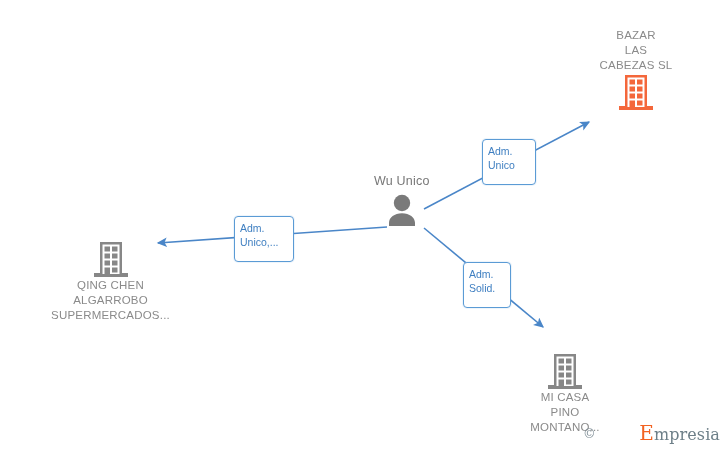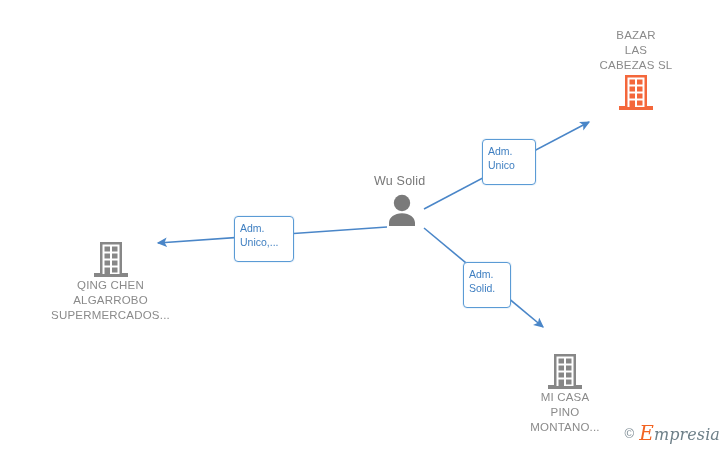"Wu Solid" span.node-label { text: Solid -> Unico }
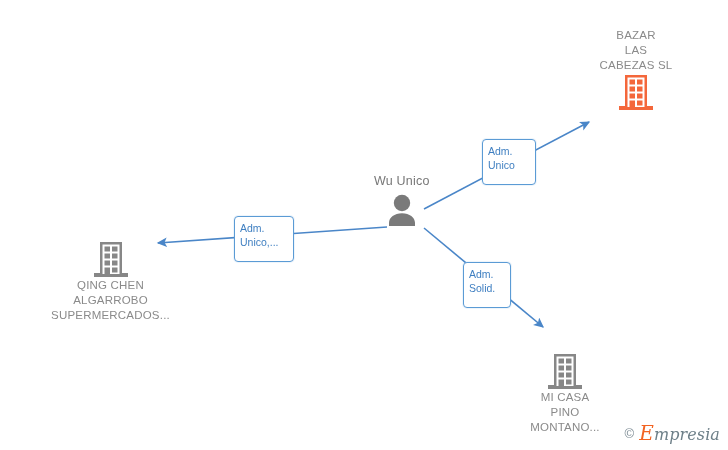"Empresia" #watermark .wm-name { font-style: italic -> none; margin-left: none -> 40px }
